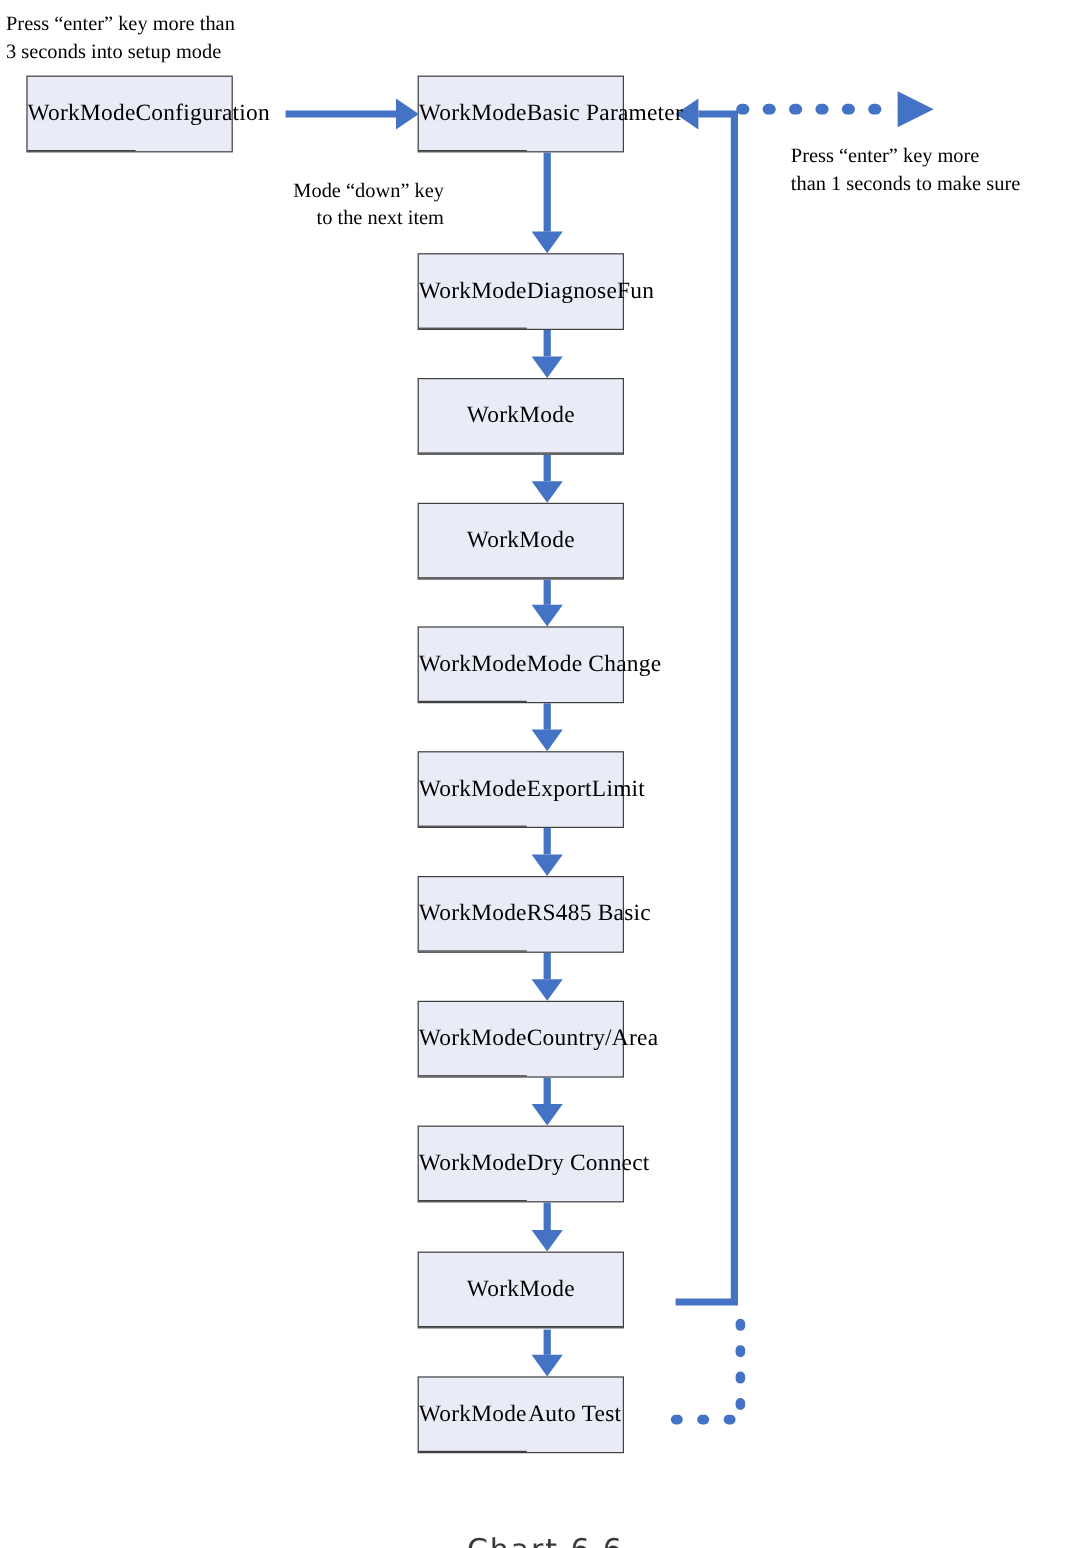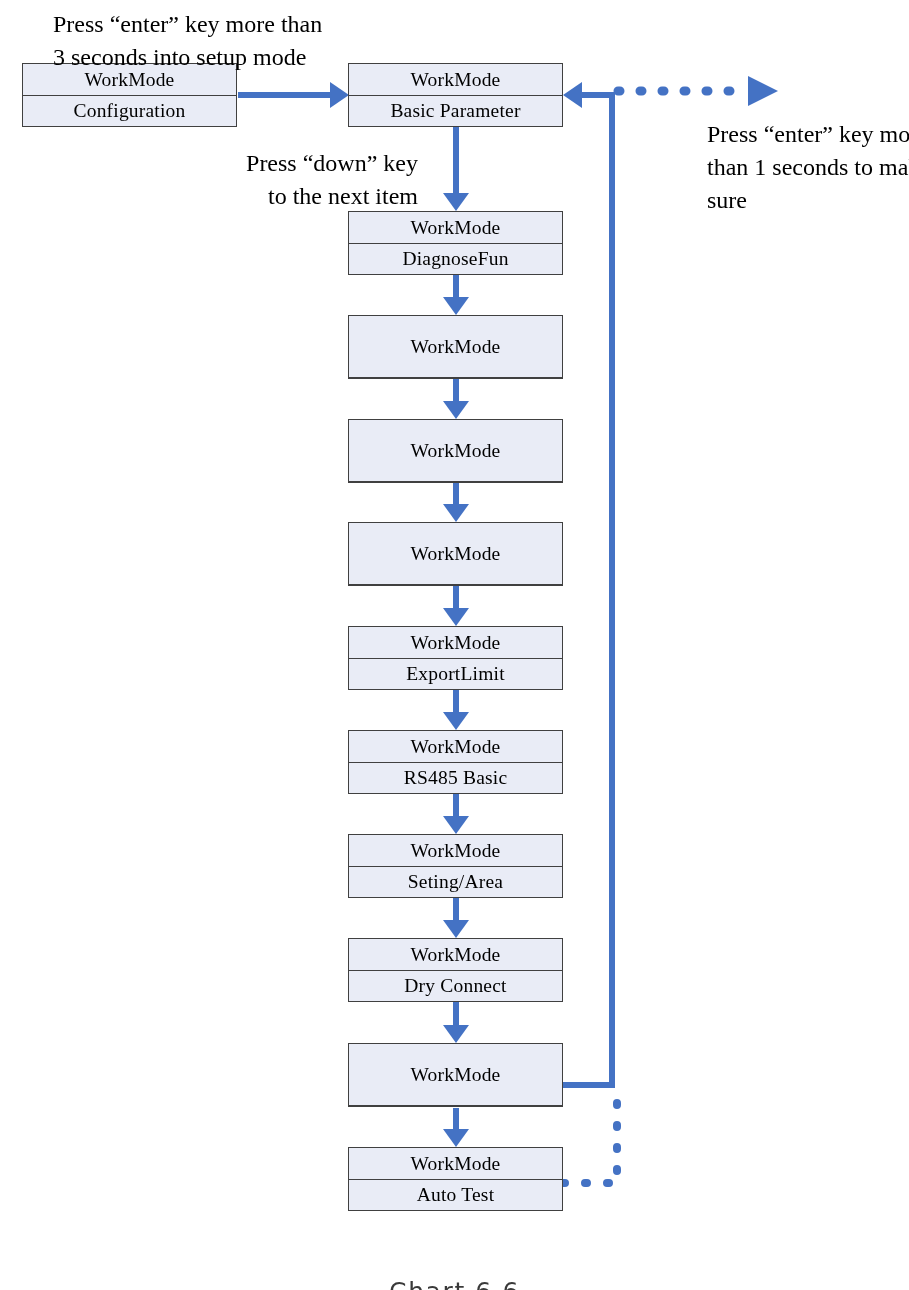"Press “enter” key more than" .note { font-size: 24px -> 17px; margin-left: 48px -> none }
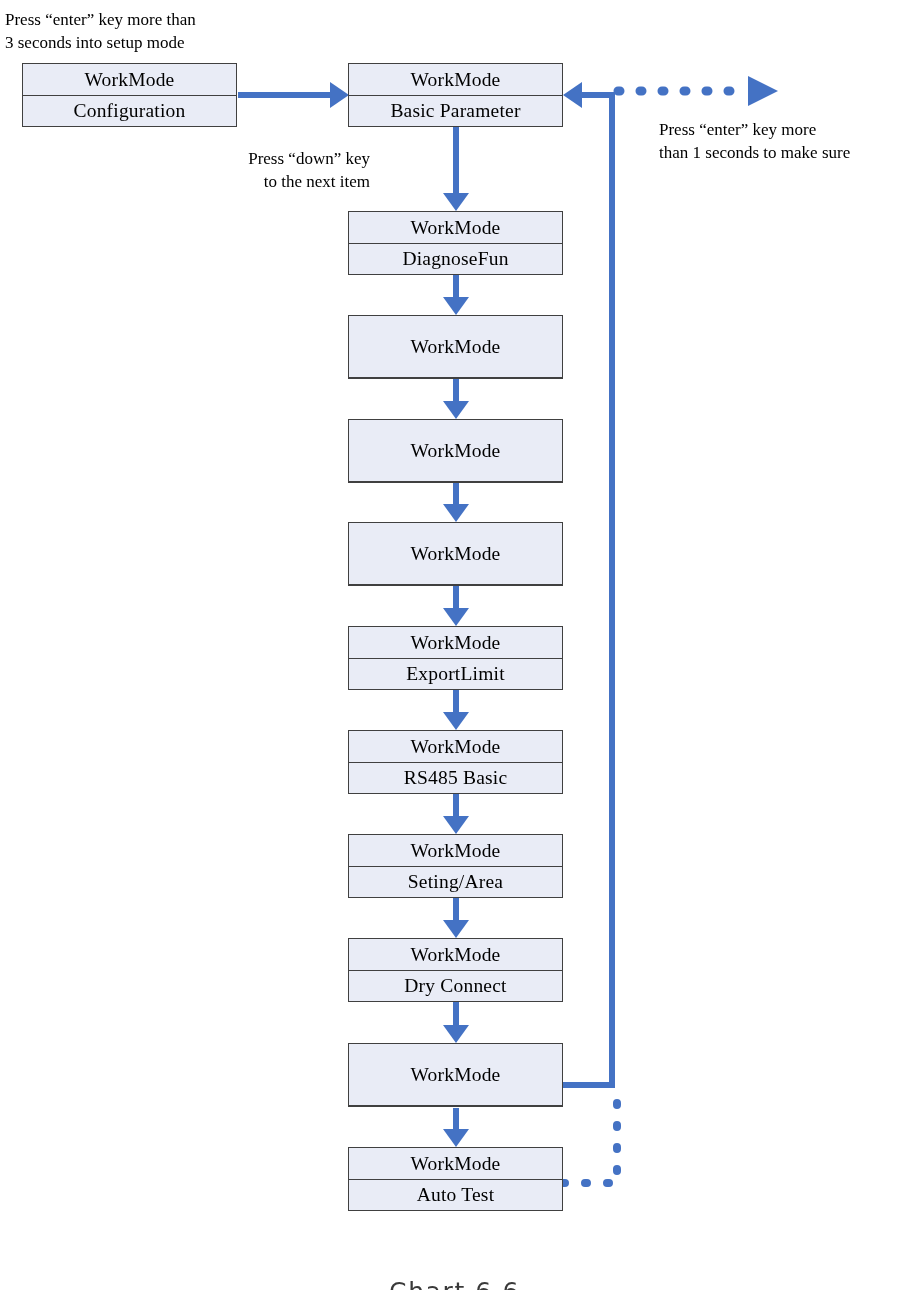"WorkMode" .node { flex-direction: column -> row; width: 215px -> 172px }
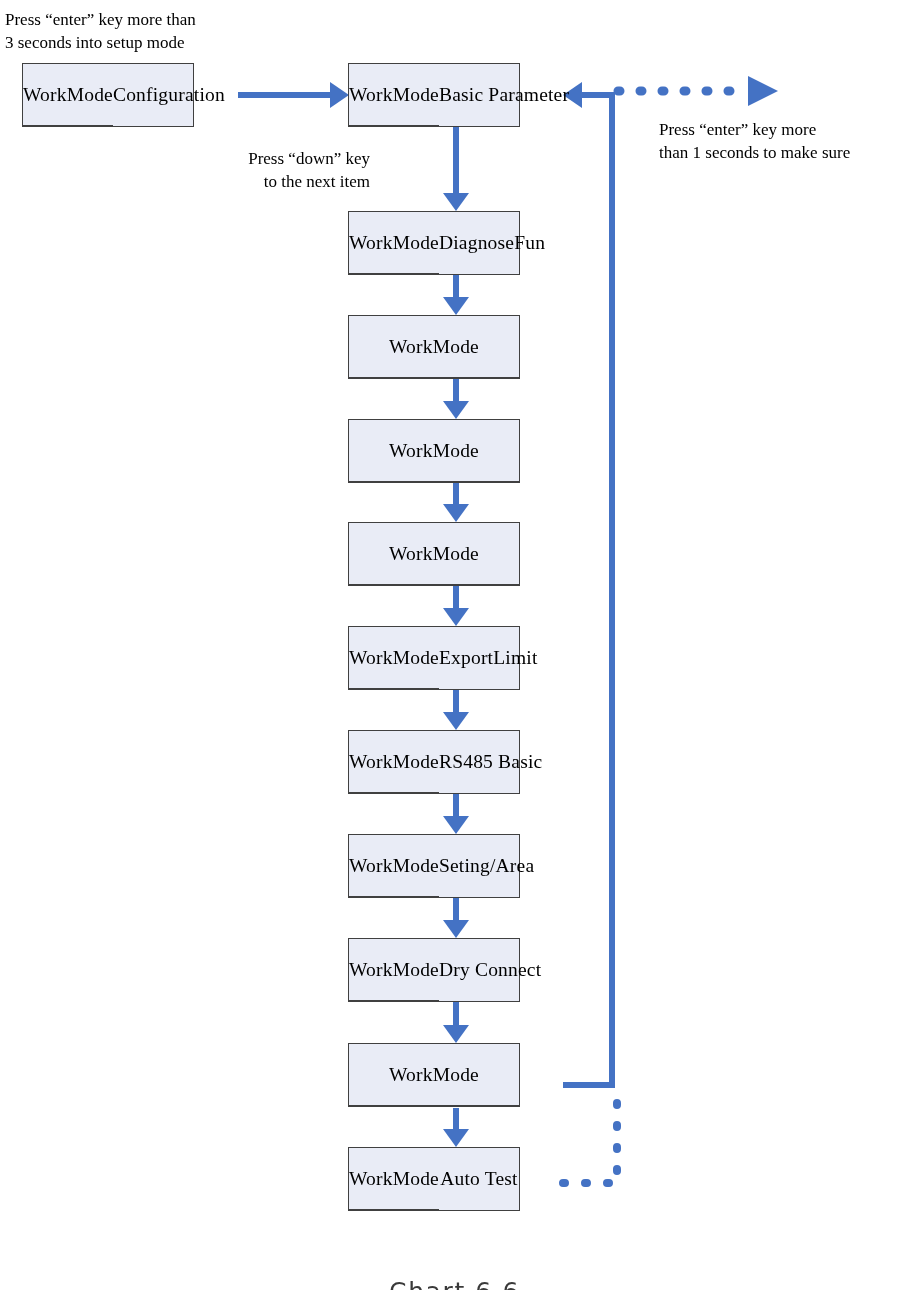"Press “down” key" div.note { text: Press -> Mode }
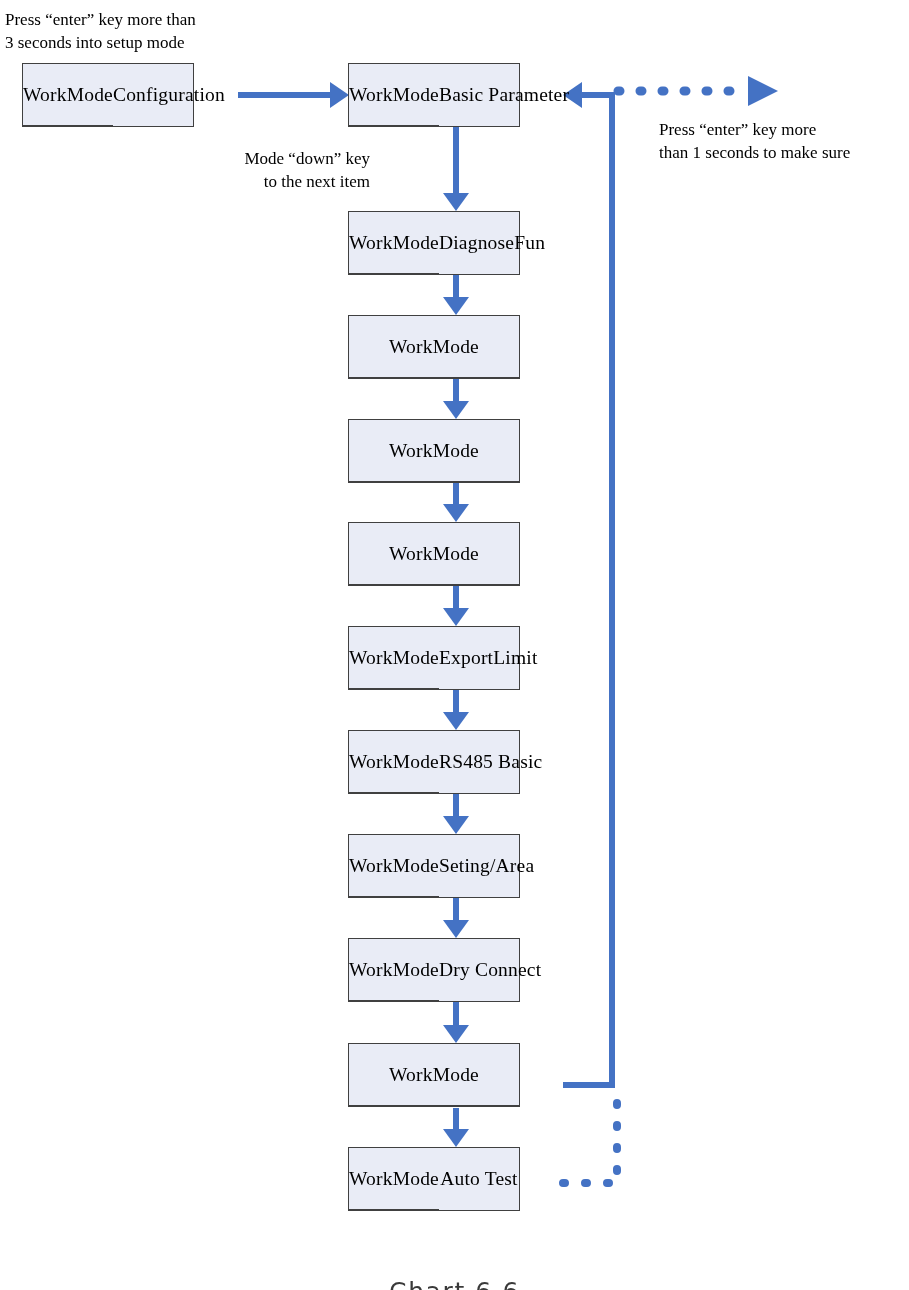"Mode Change" div.row { html: none -> <div>Mode Change</div> }
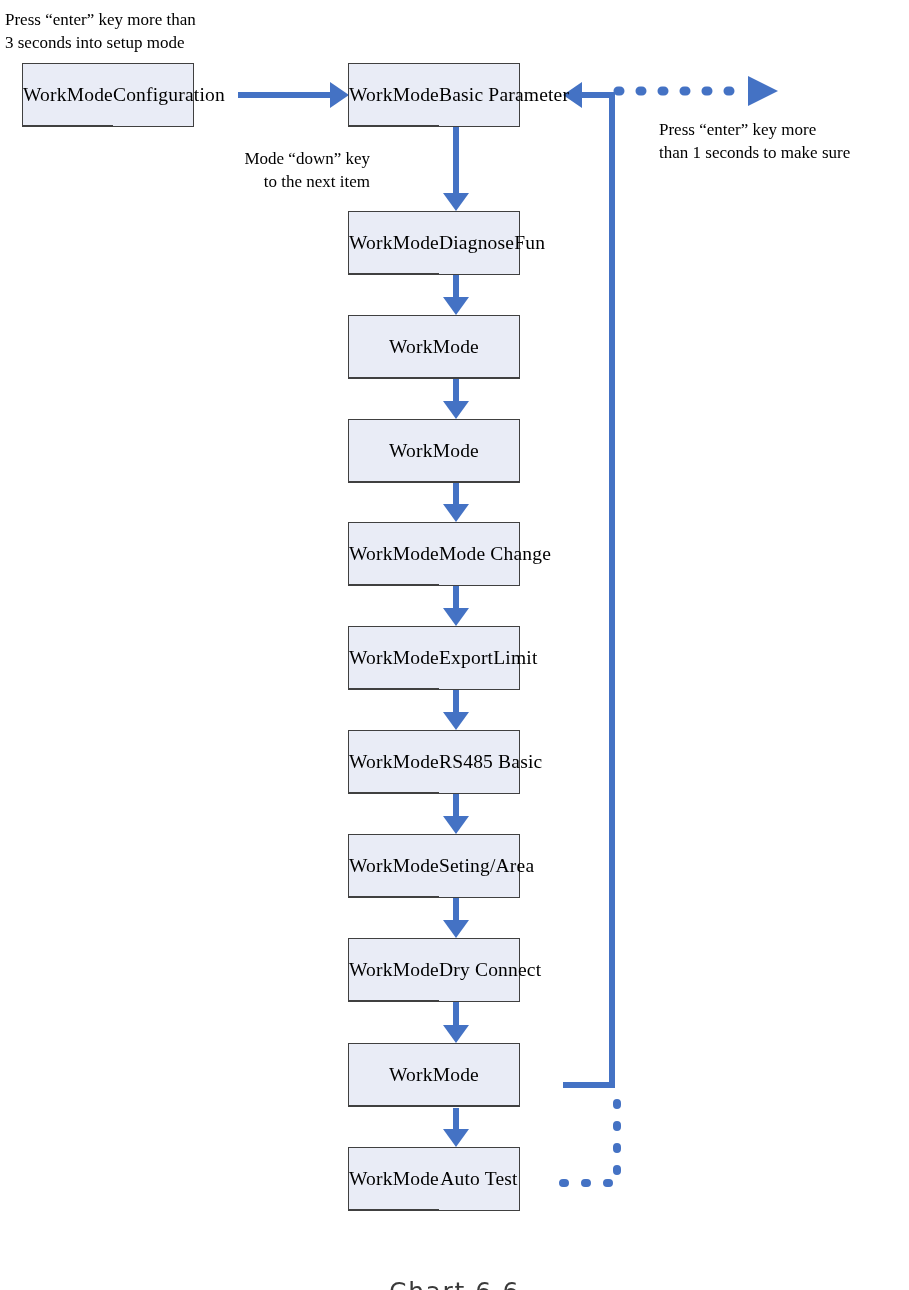"Seting/Area" div.row { text: Seting/Area -> Country/Area }
